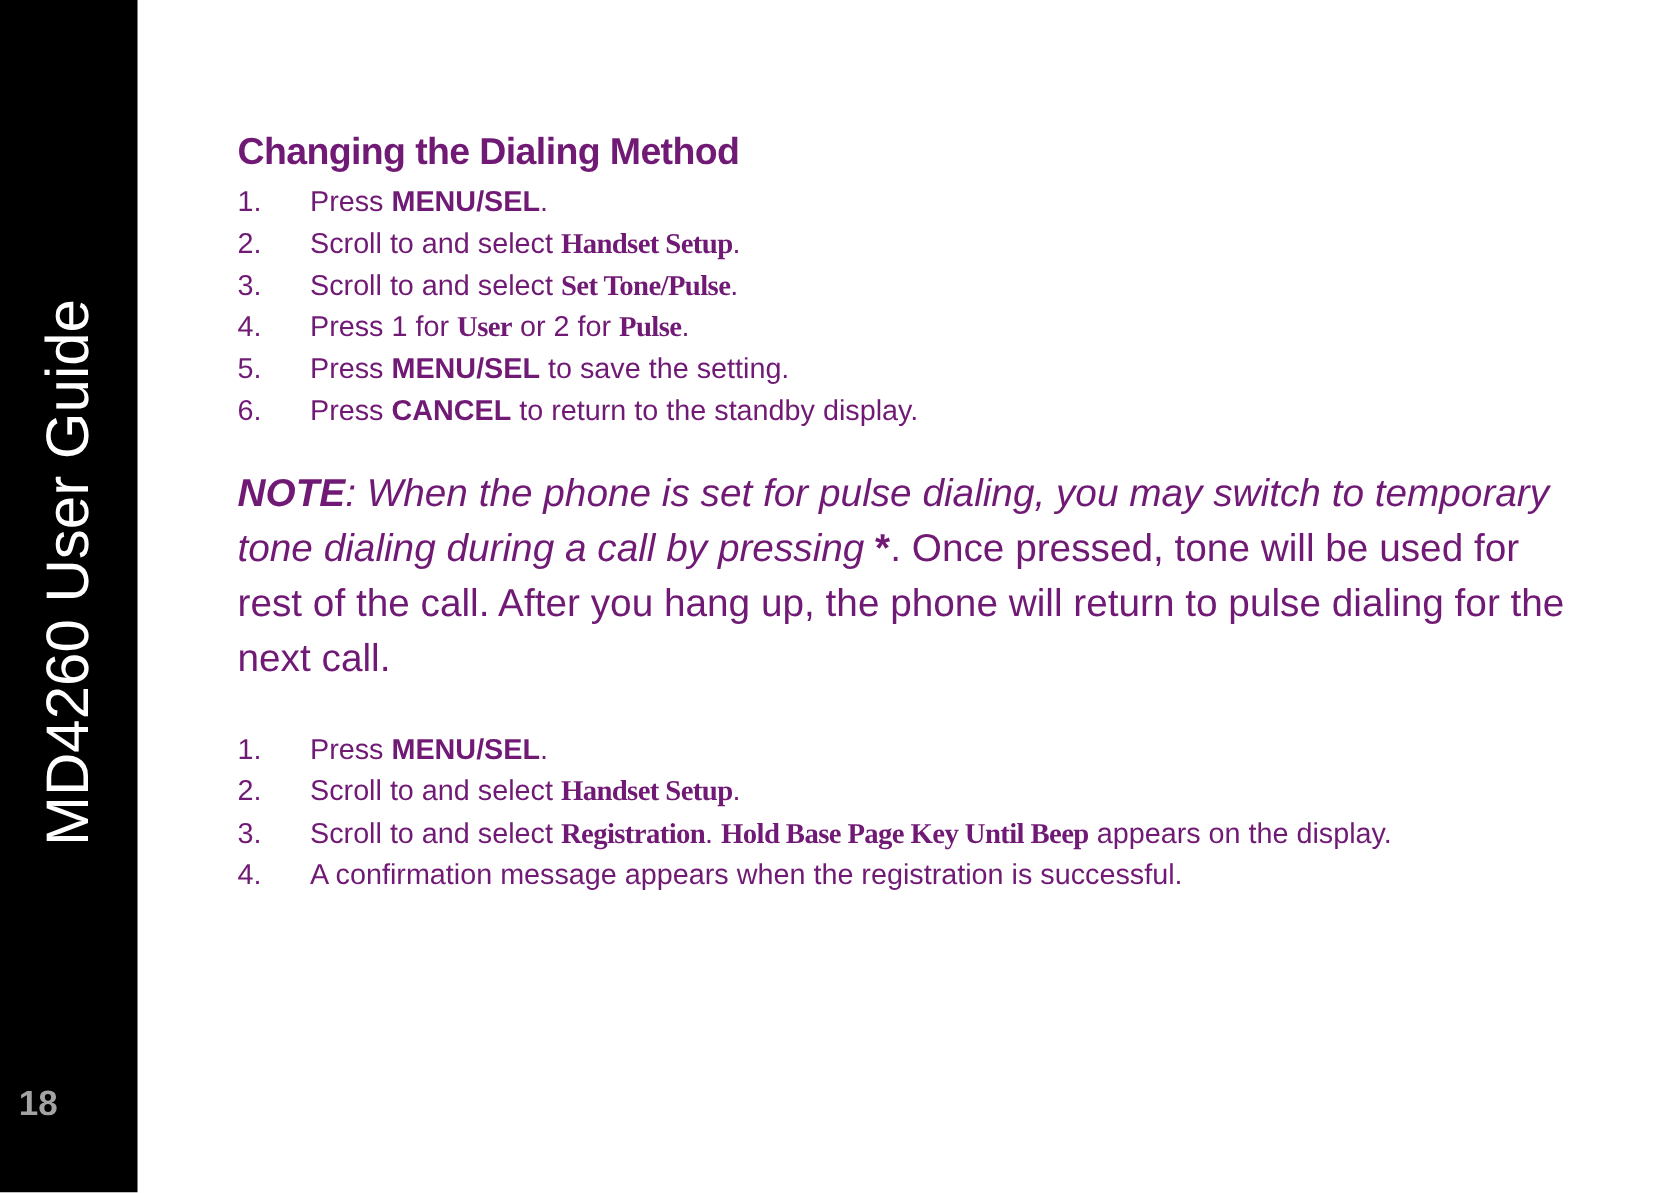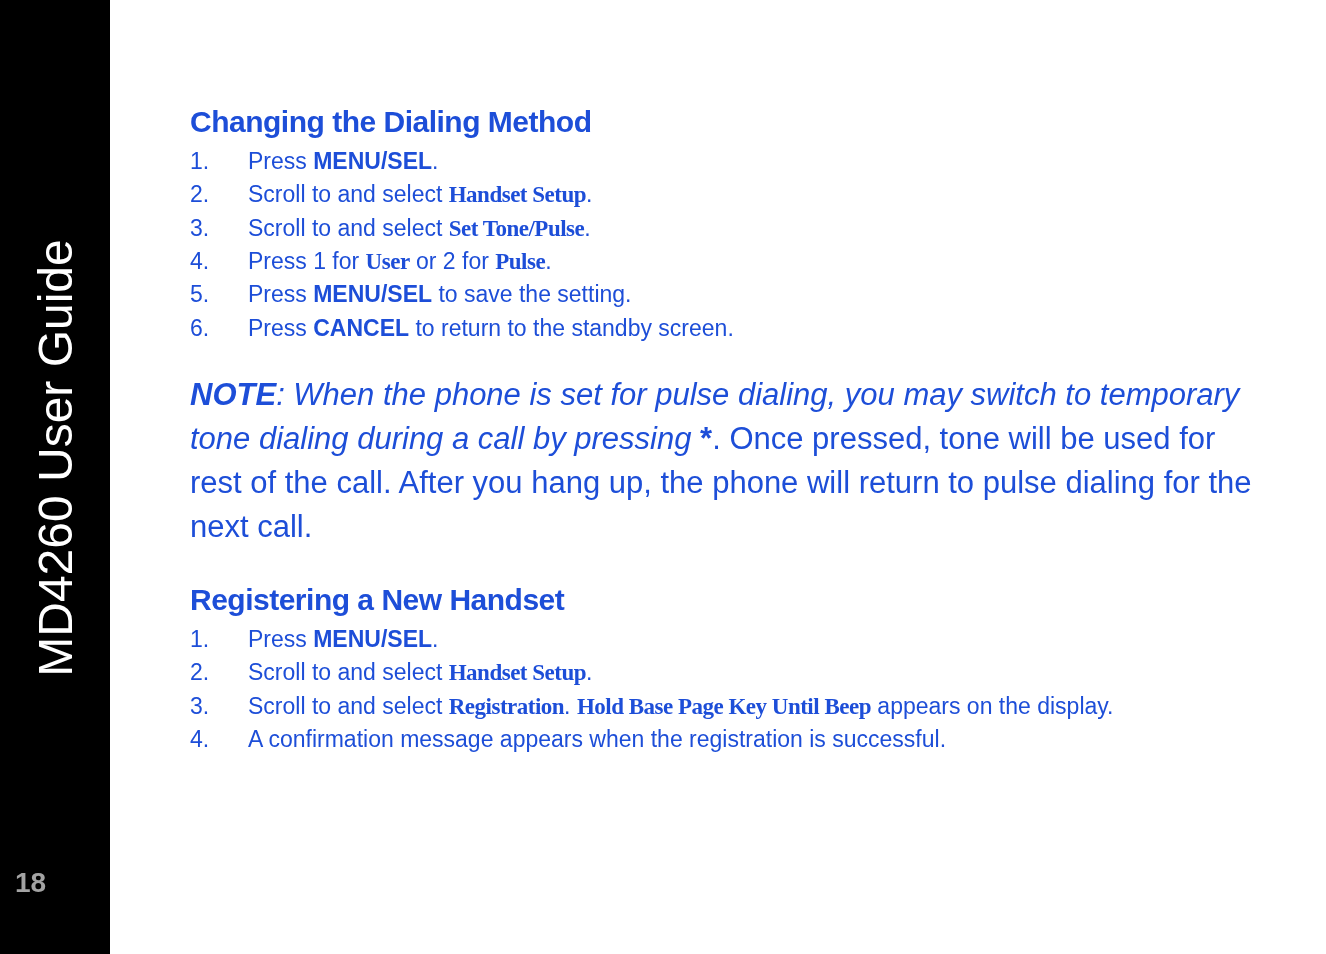"Changing the Dialing Method" .content { color: #1d4ed8 -> #701a75 }
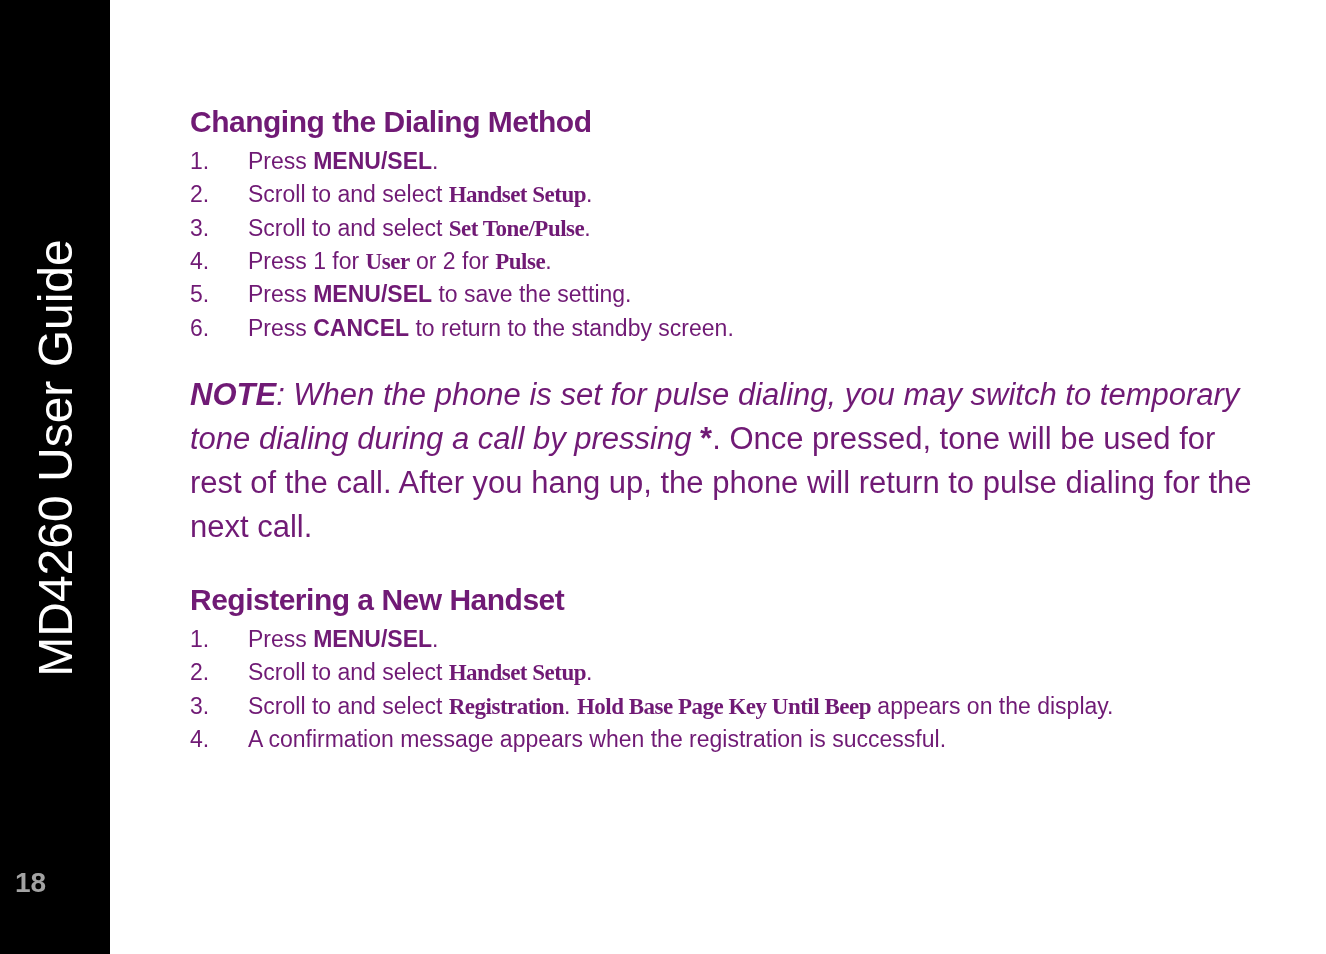"to return to the standby" span { text: screen -> display }
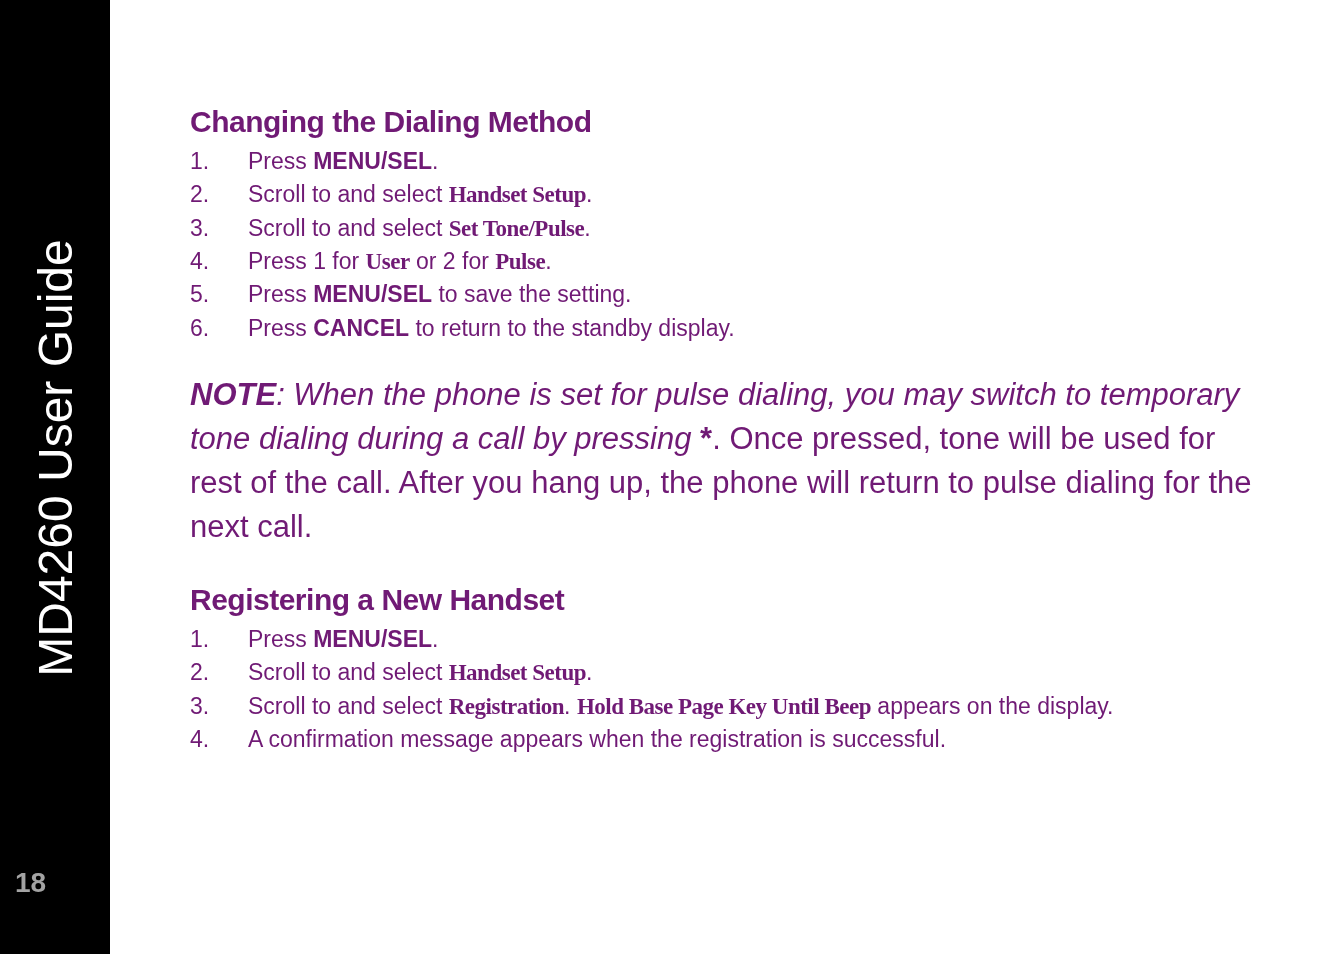"Registering a New Handset" h2.section-heading { html: <h2>Registering a New Handset</h2> -> none }
